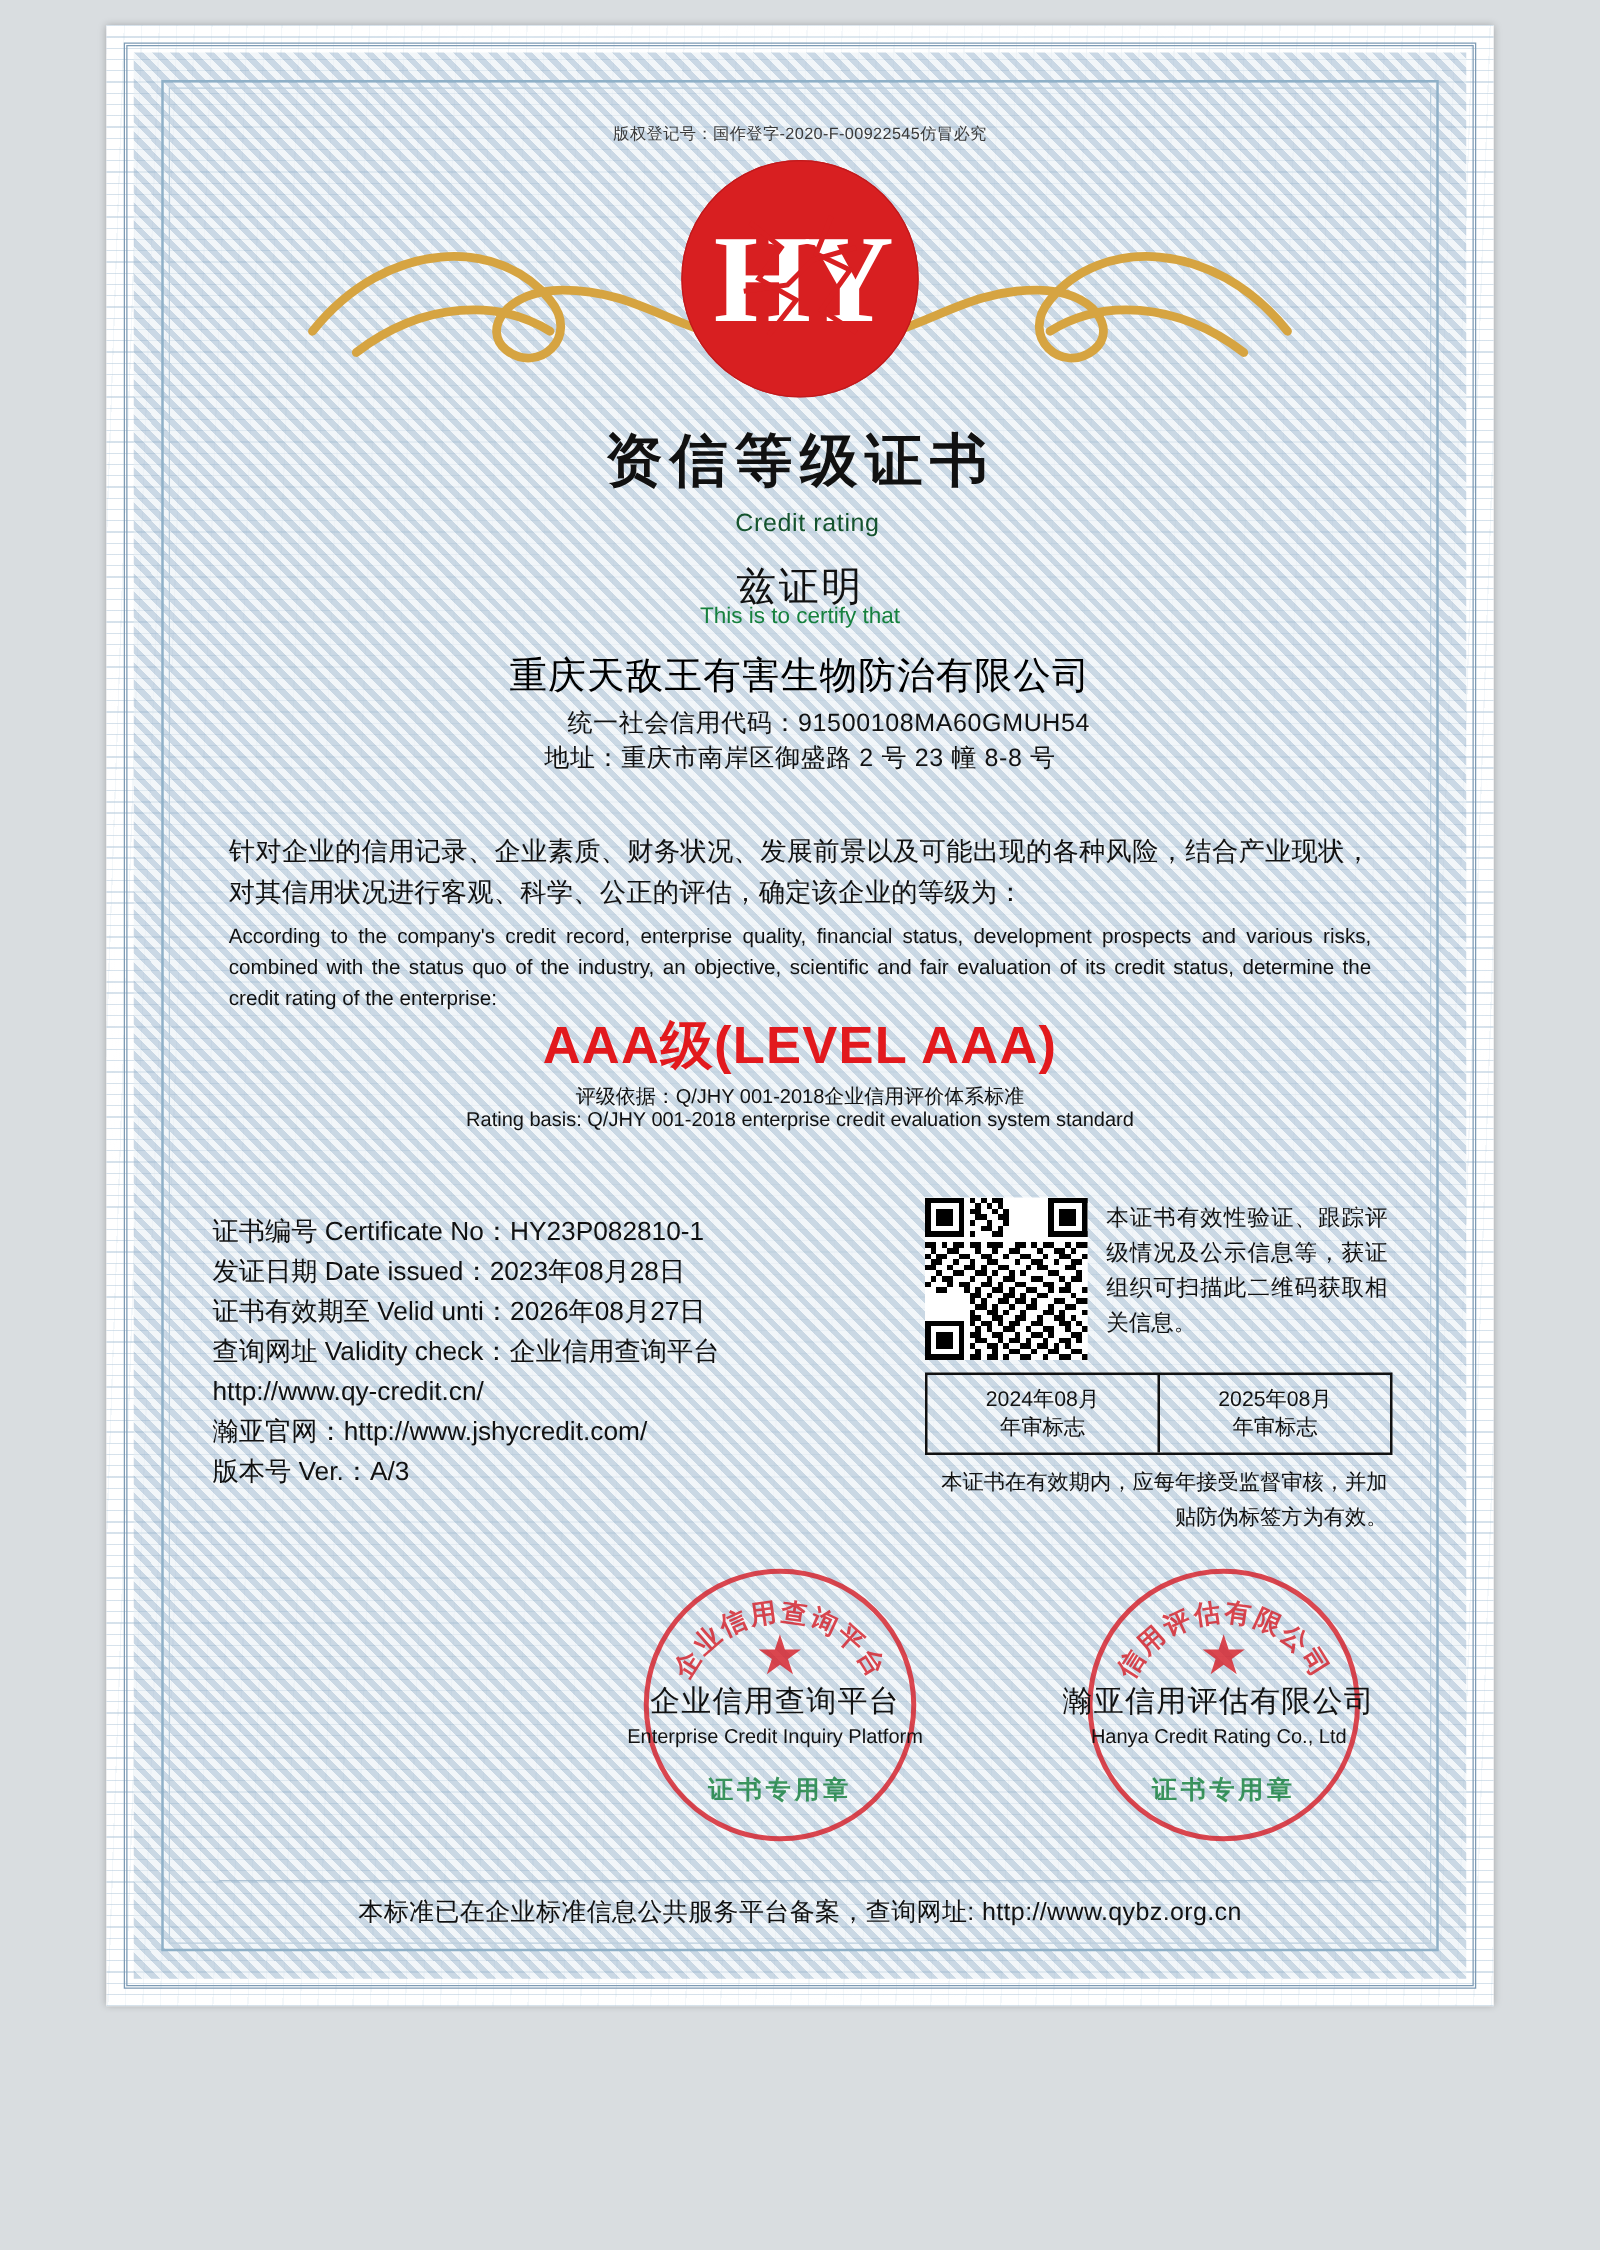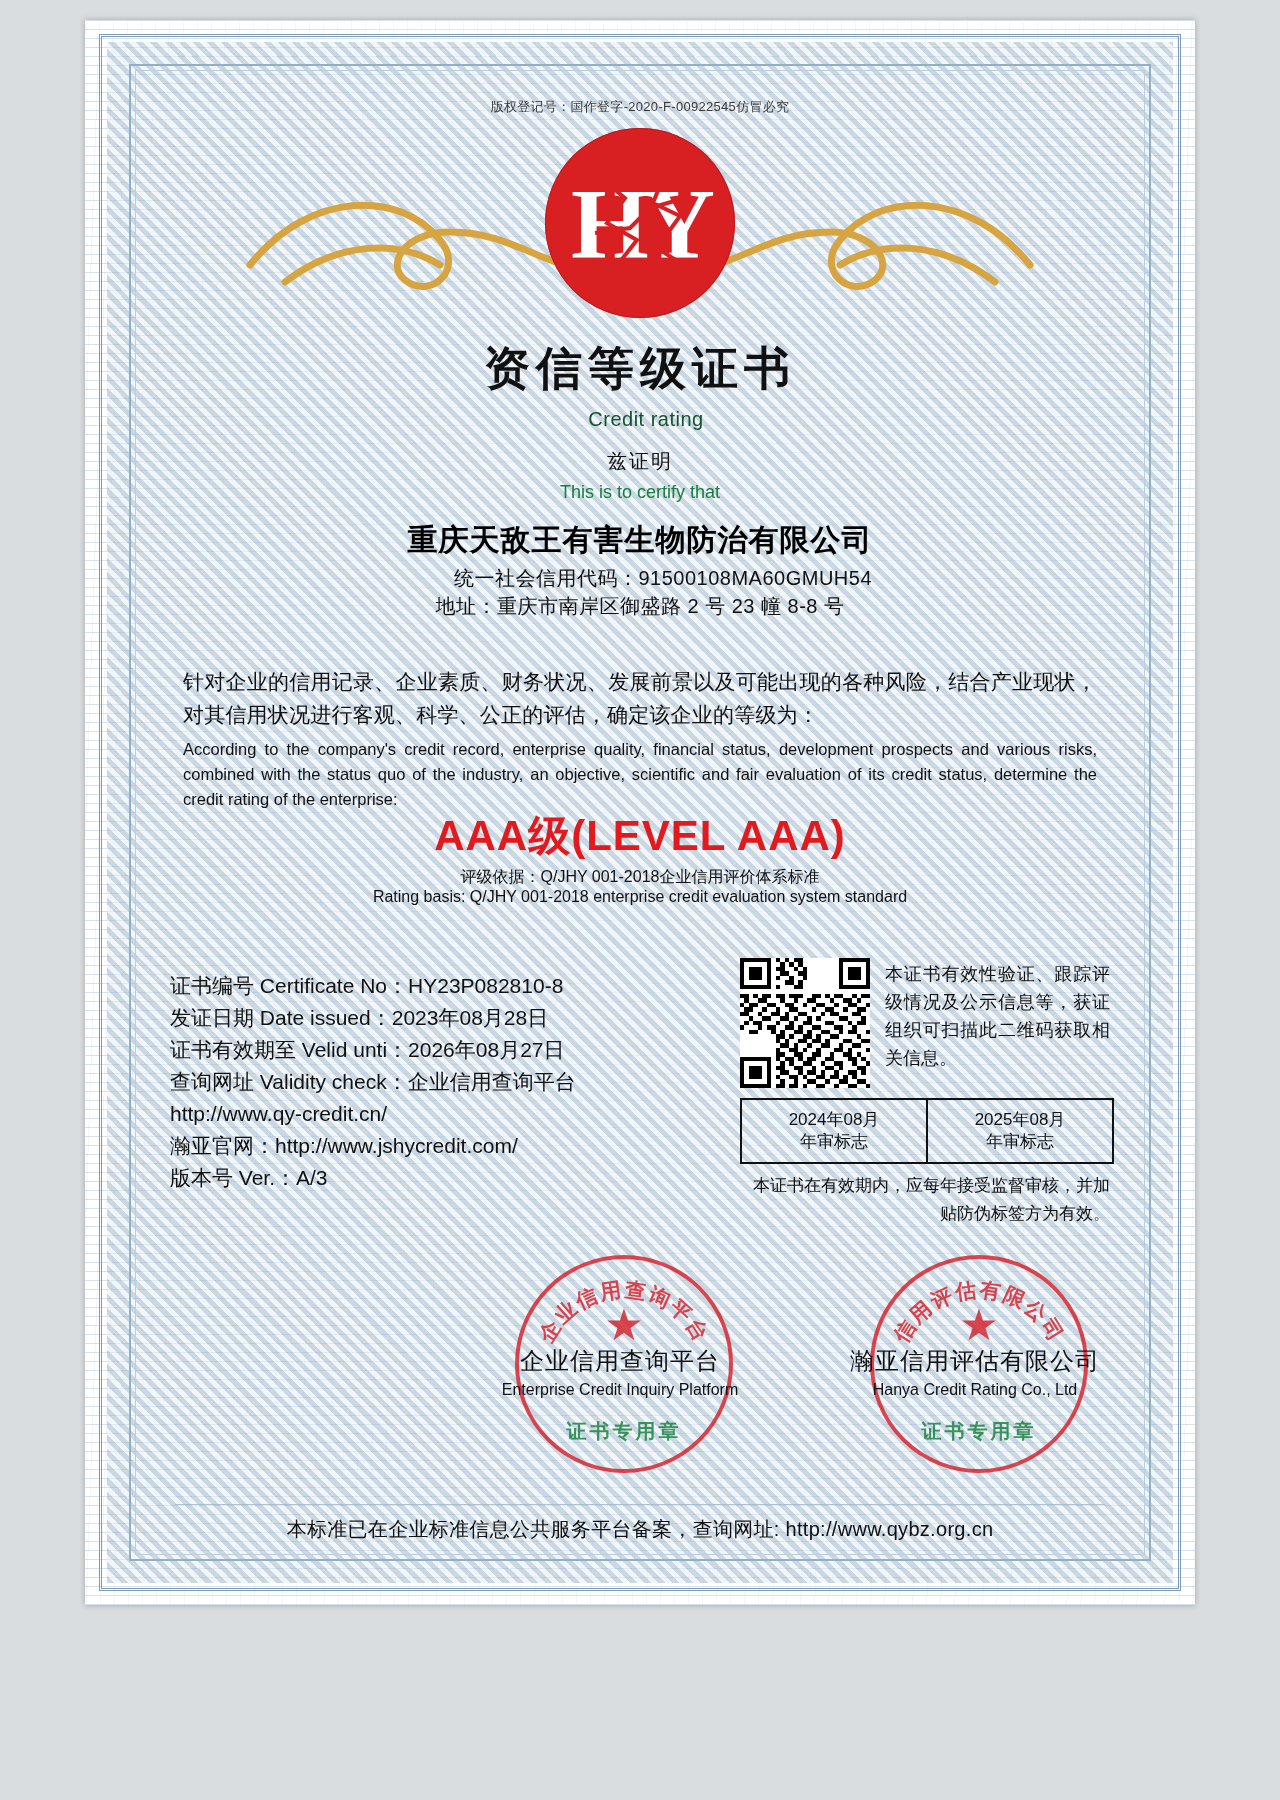"兹证明" .certify-cn { font-size: 20px -> 32px }
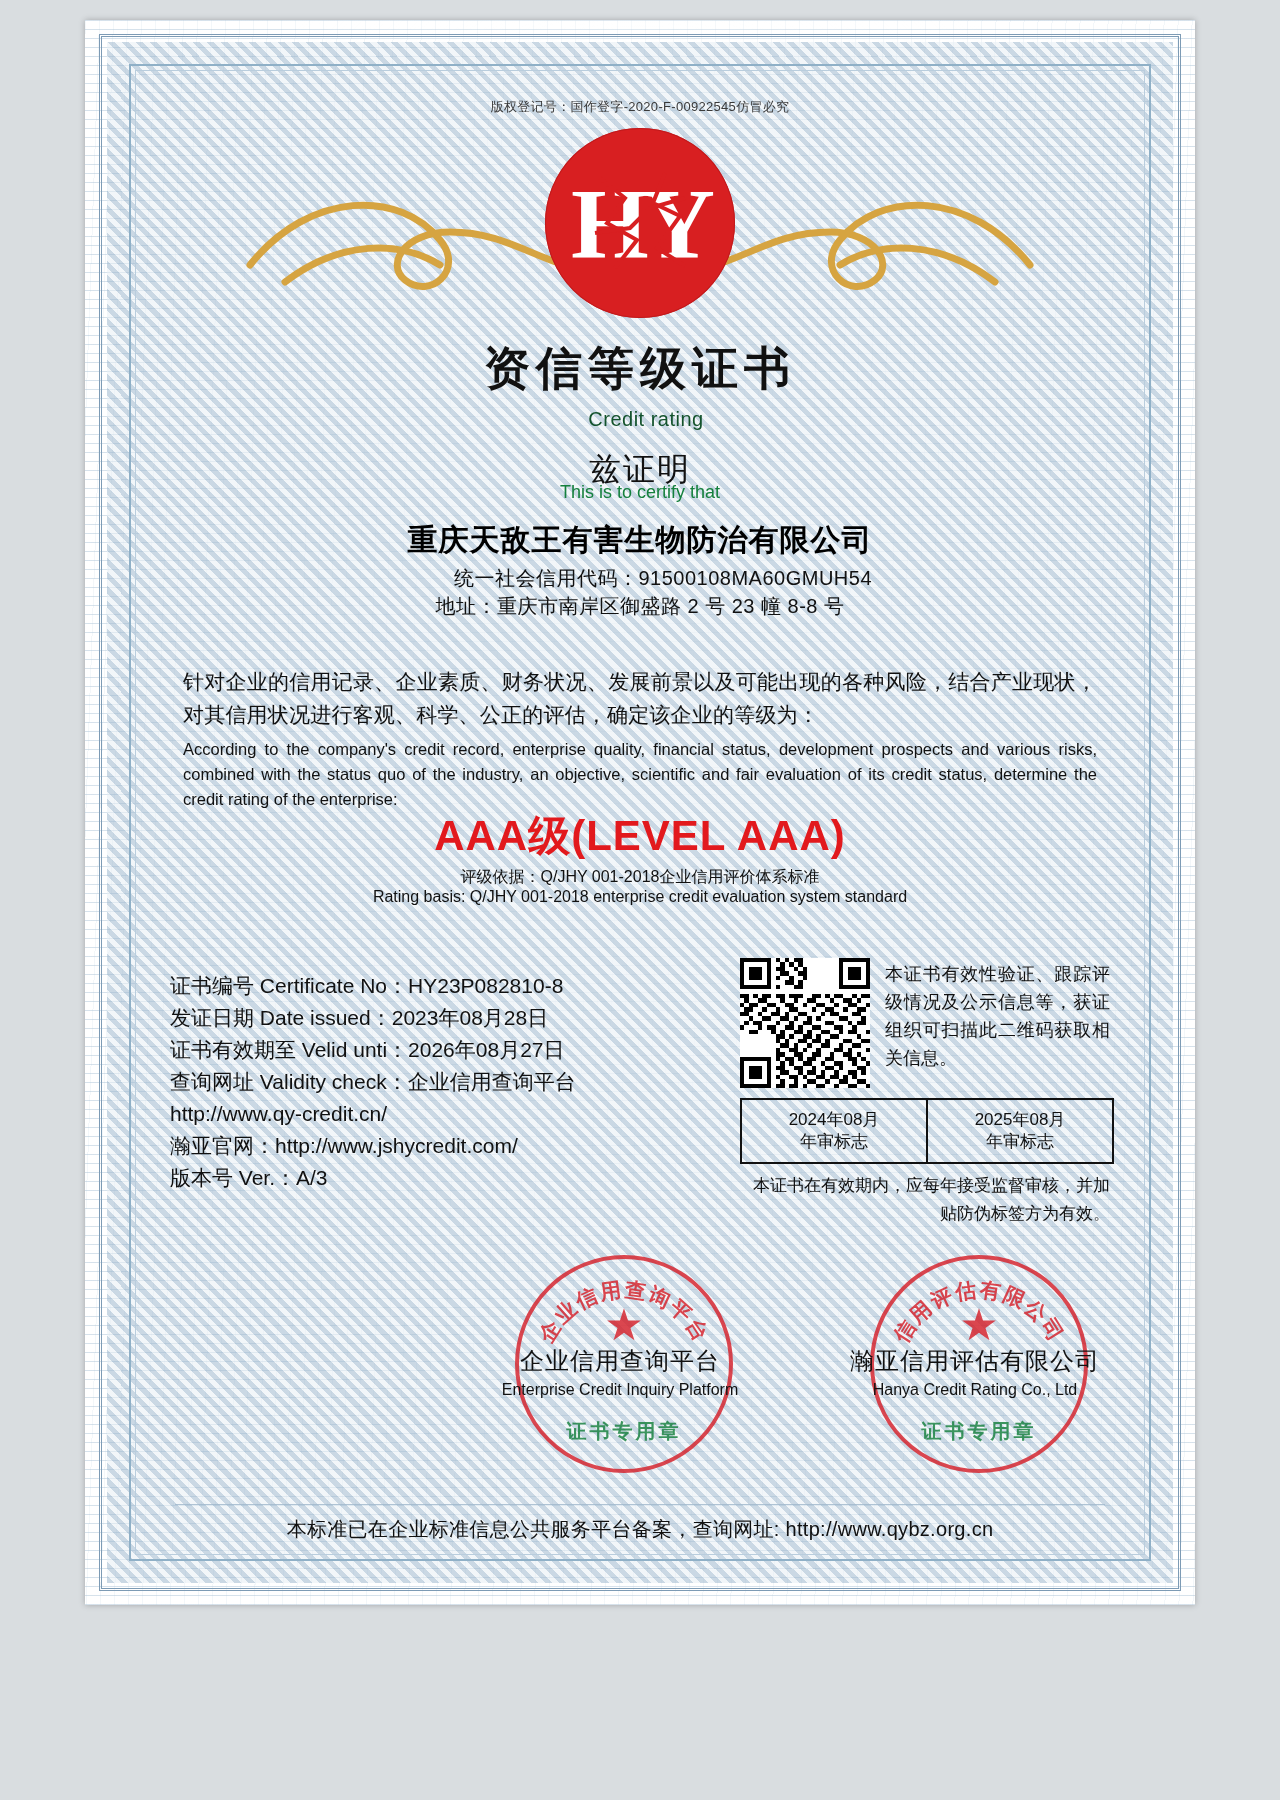"重庆天敌王有害生物防治有限公司" .company { font-weight: bold -> normal }
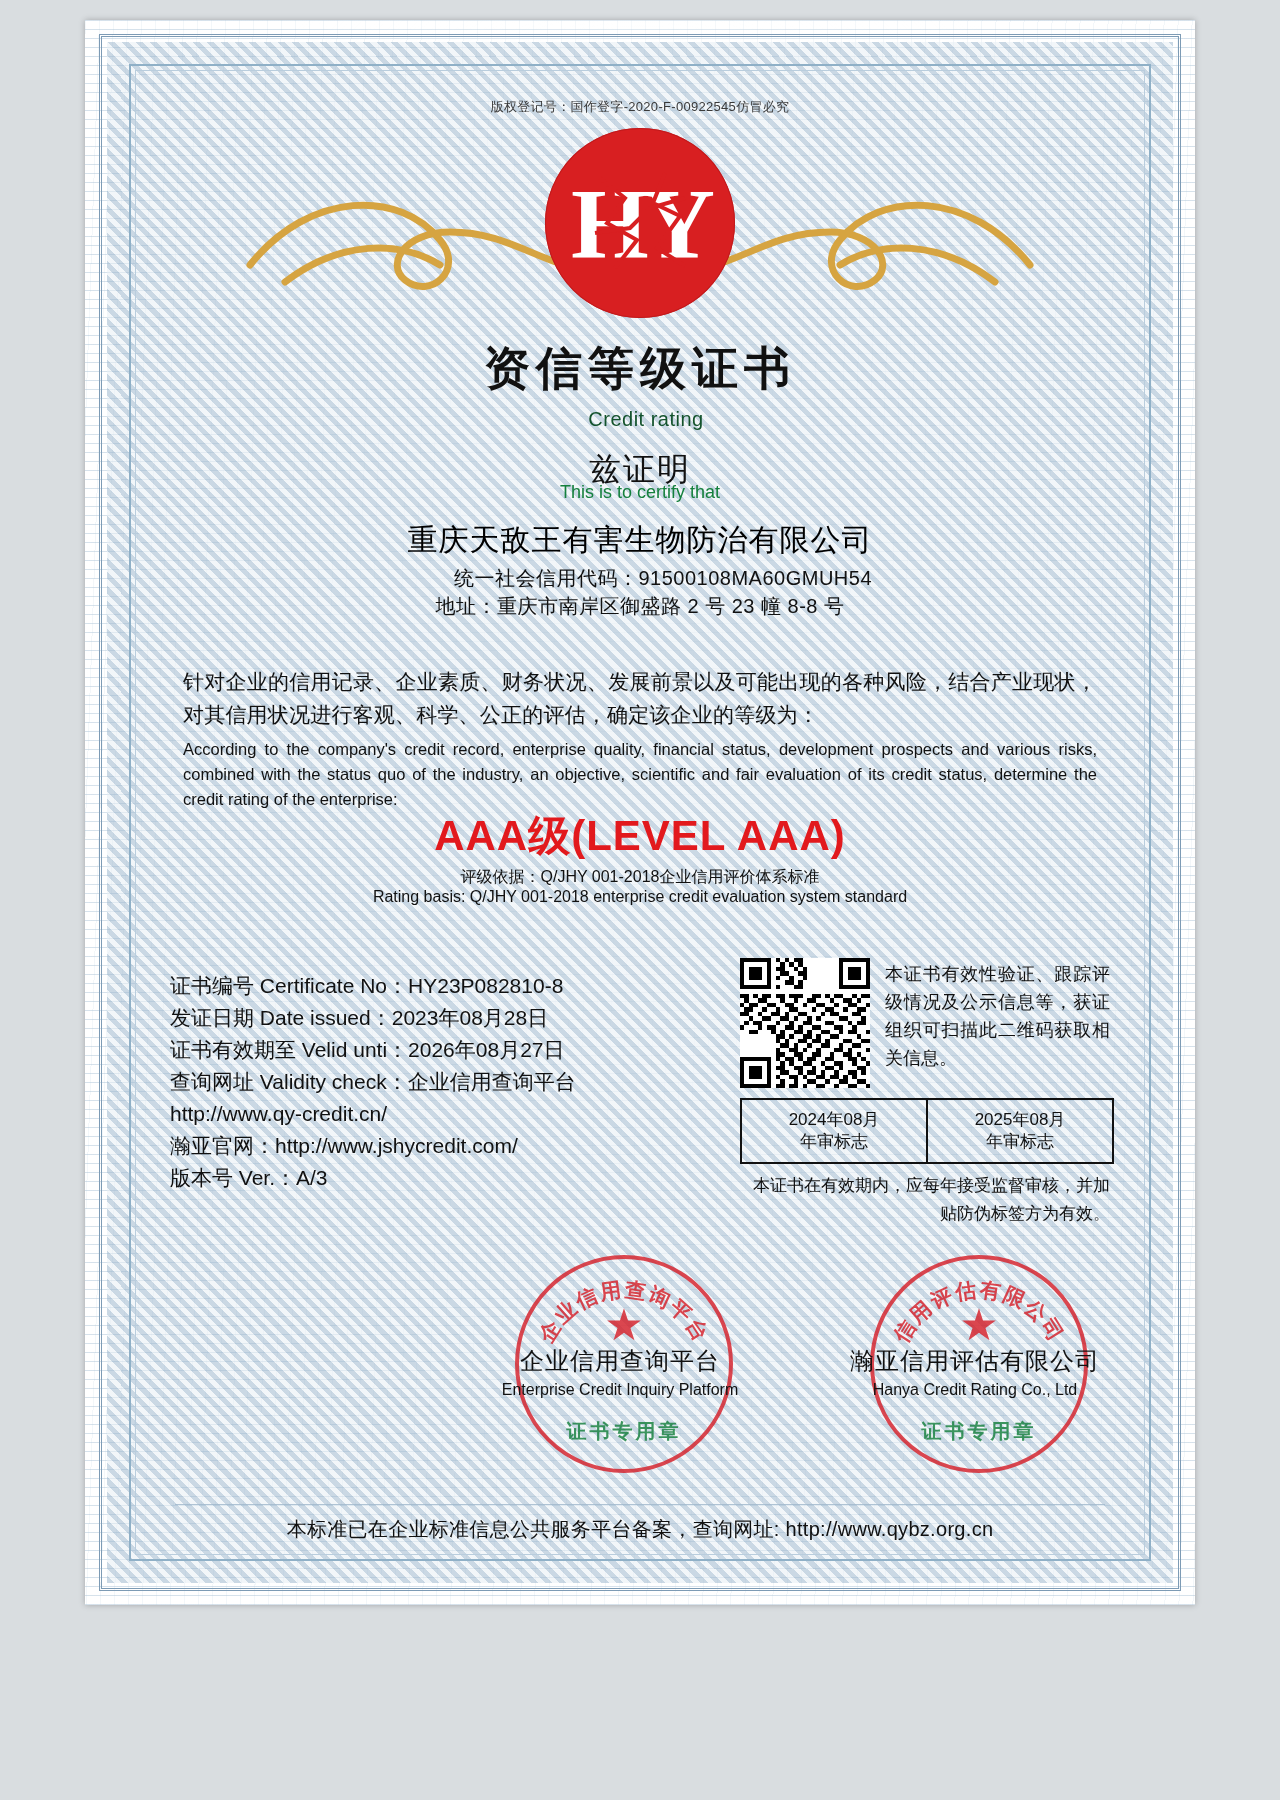"证书编号 Certificate No：HY23P082810-8" div.row { text: HY23P082810-8 -> HY23P082810-1 }
